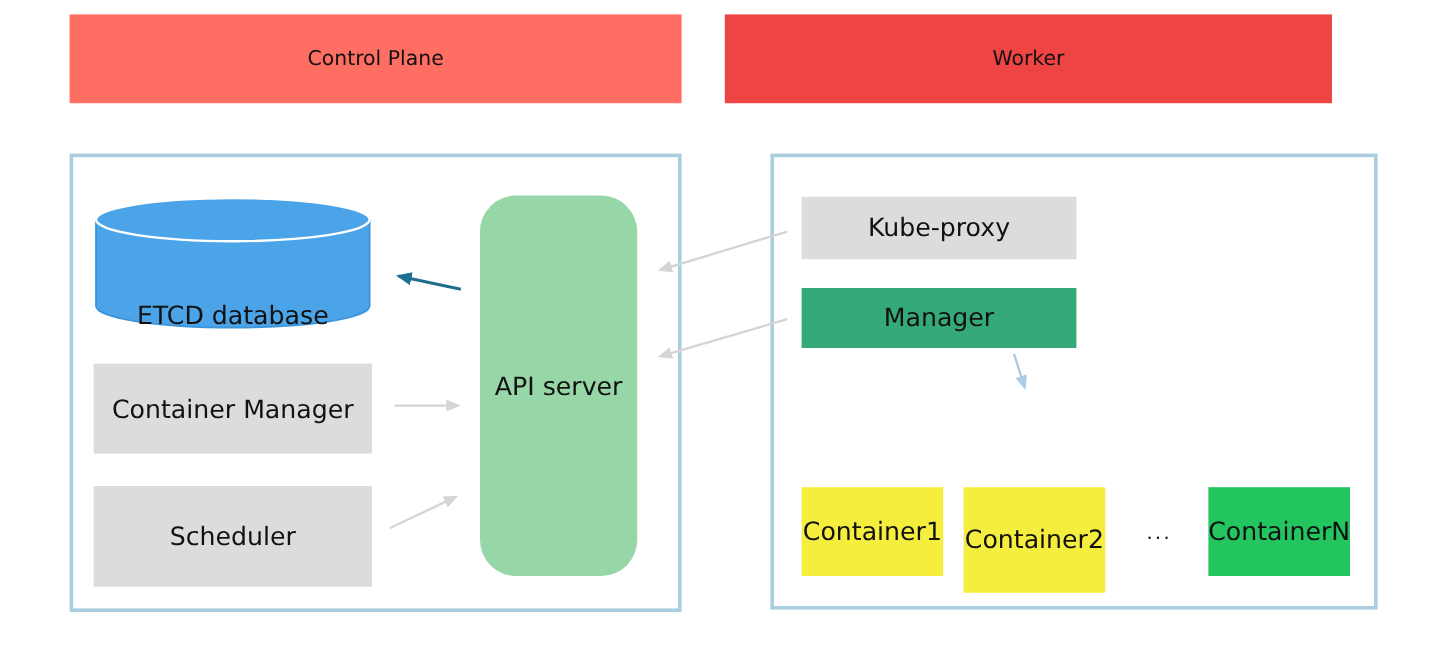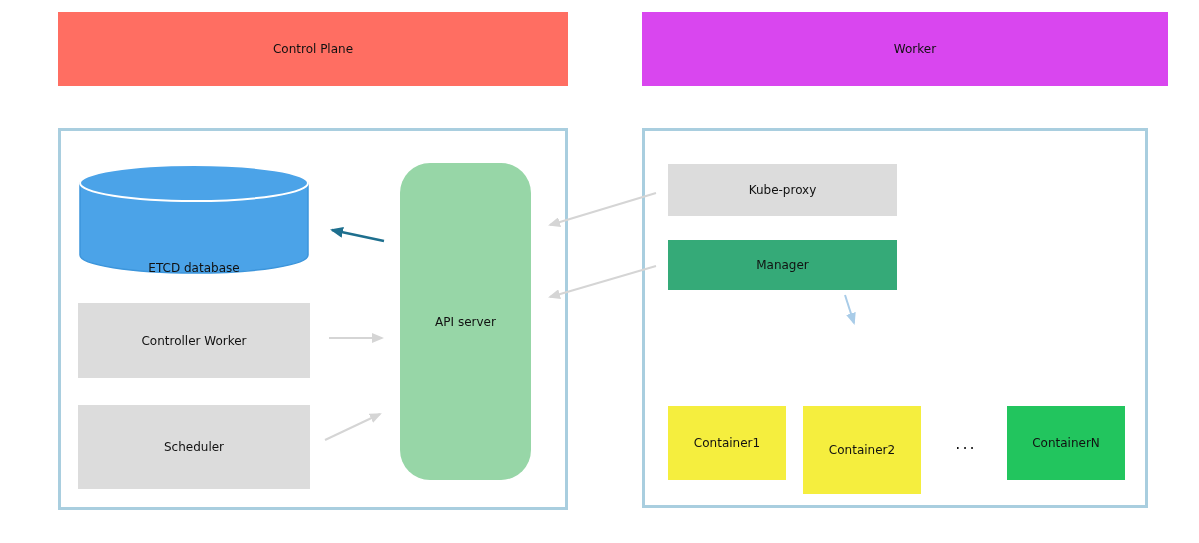"Control Plane" .hdr { font-size: 12px -> 17px }
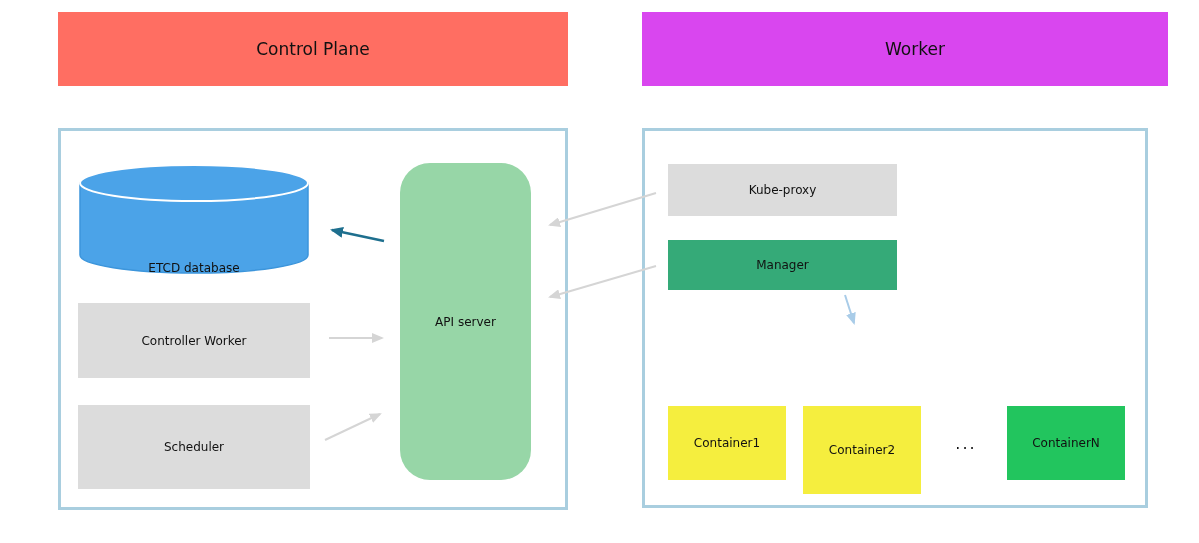"Worker" .hdr-worker { background: #d946ef -> #ef4444; left: 642px -> 604px; padding-left: 20px -> none }
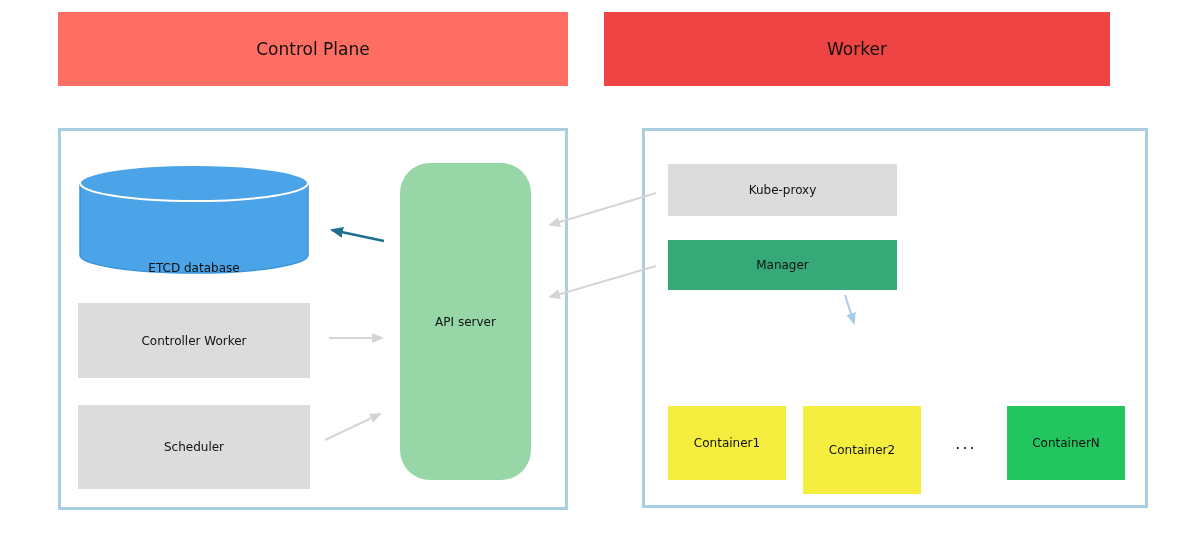"Kube-proxy" .node { font-size: 12px -> 21px }
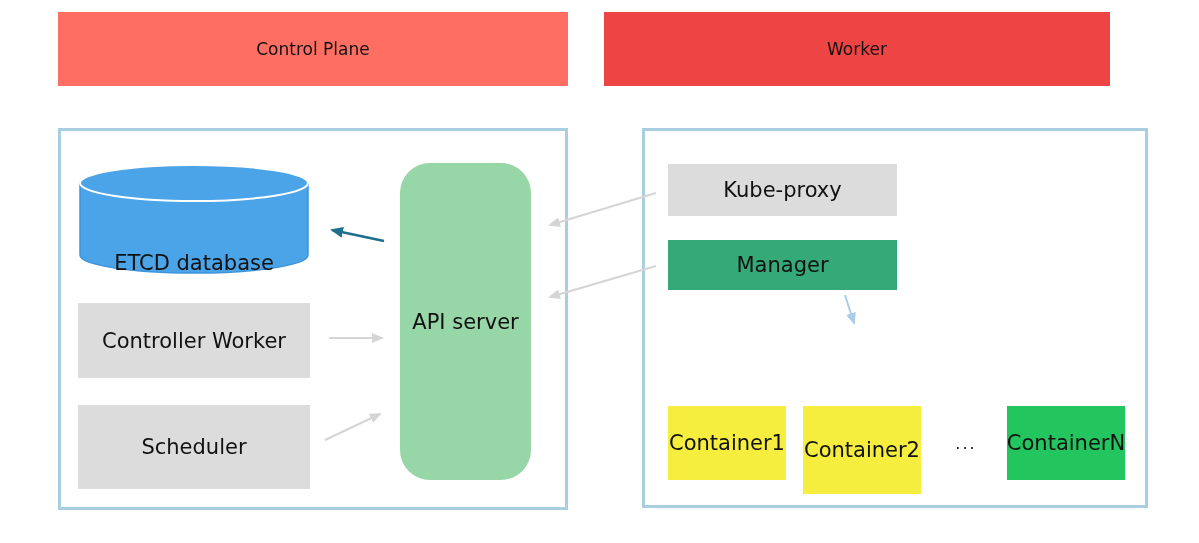"Controller Worker" span { text: Controller Worker -> Container Manager }
